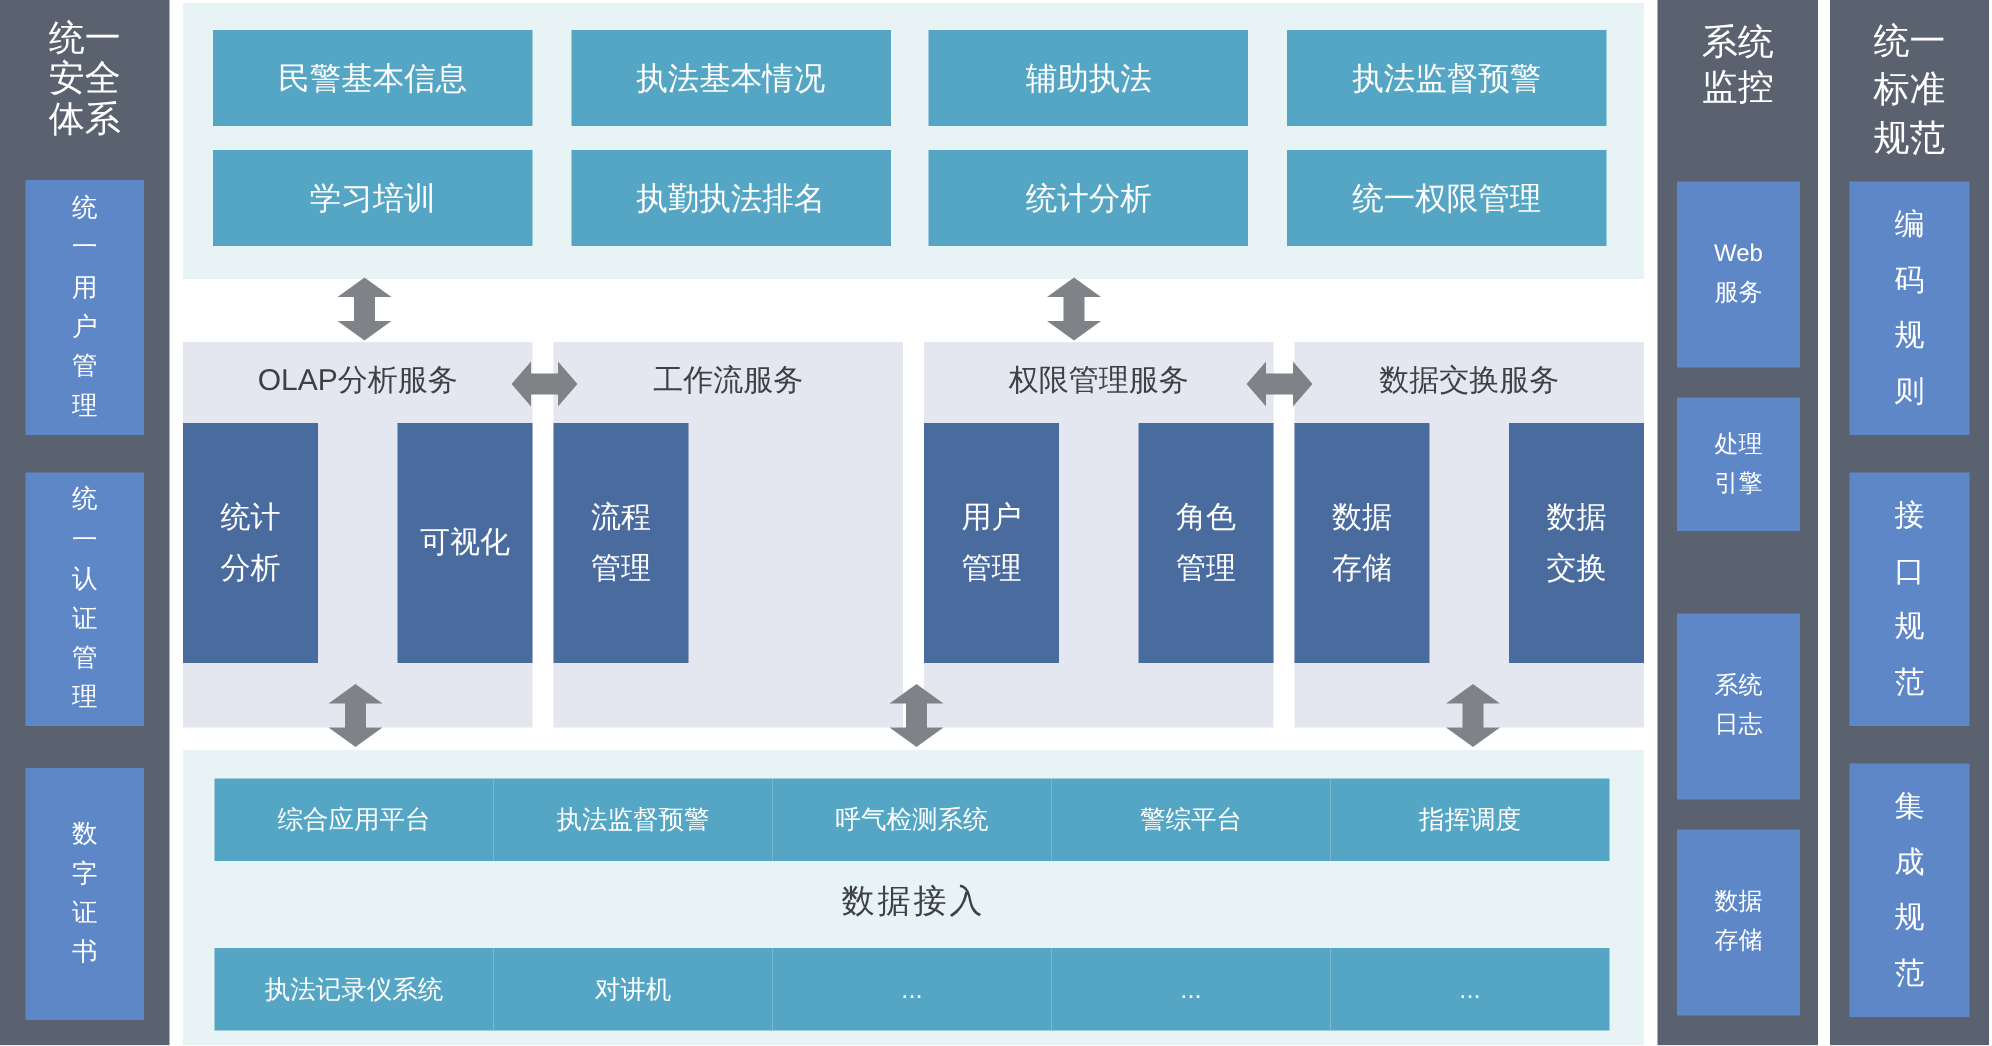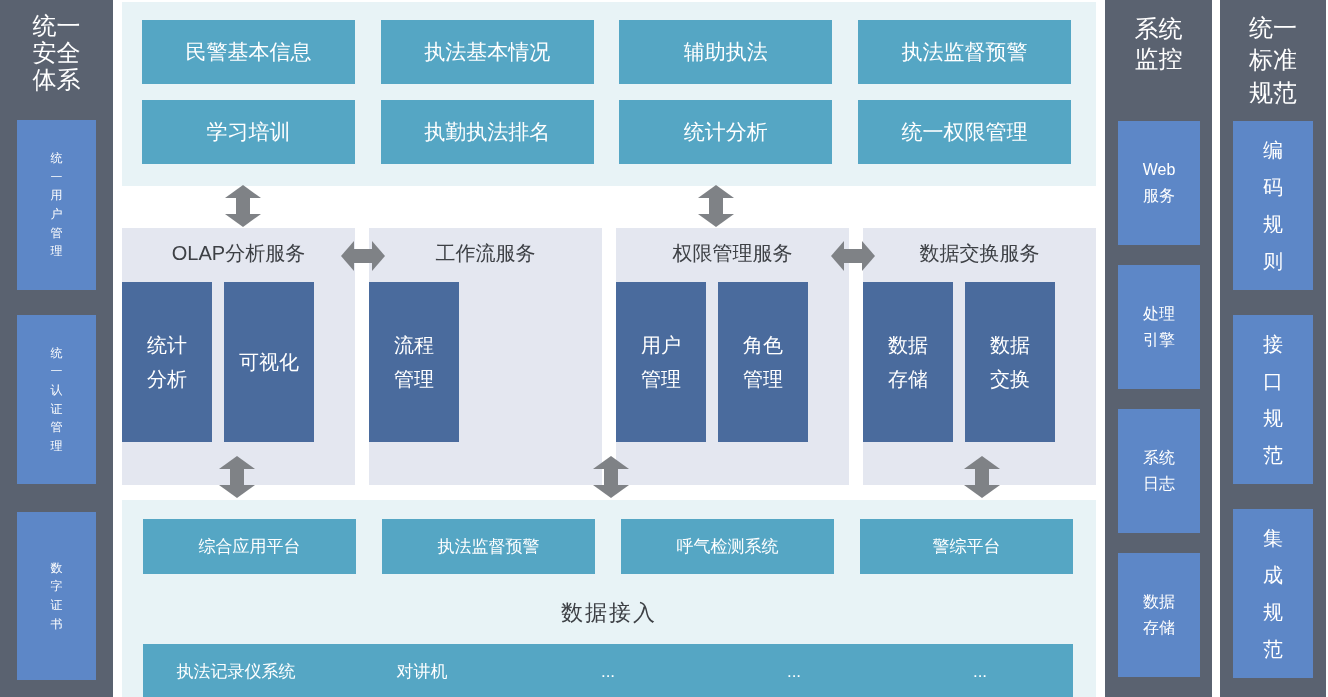"统一用户管理" .left-col .side-box { font-size: 12px -> 17px }
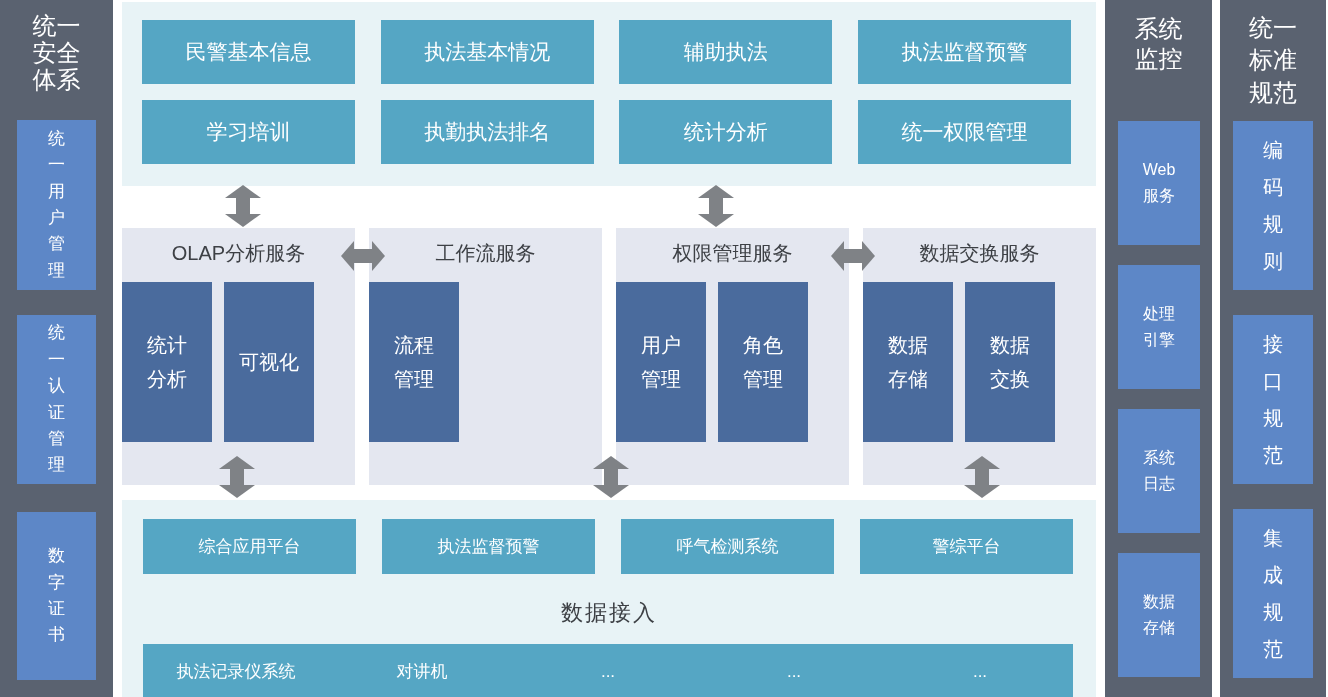"处理" div.side-box { height: 124px -> 89px }
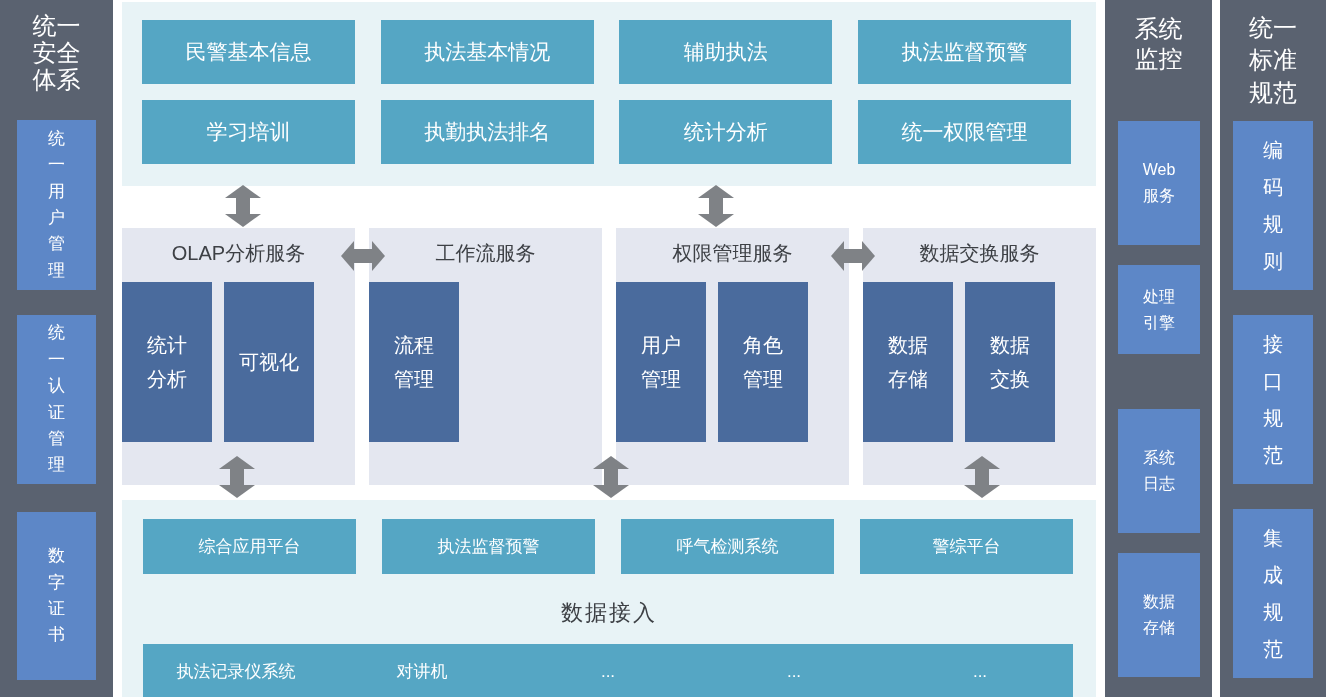"统计" .mid-boxes { justify-content: flex-start -> space-between }
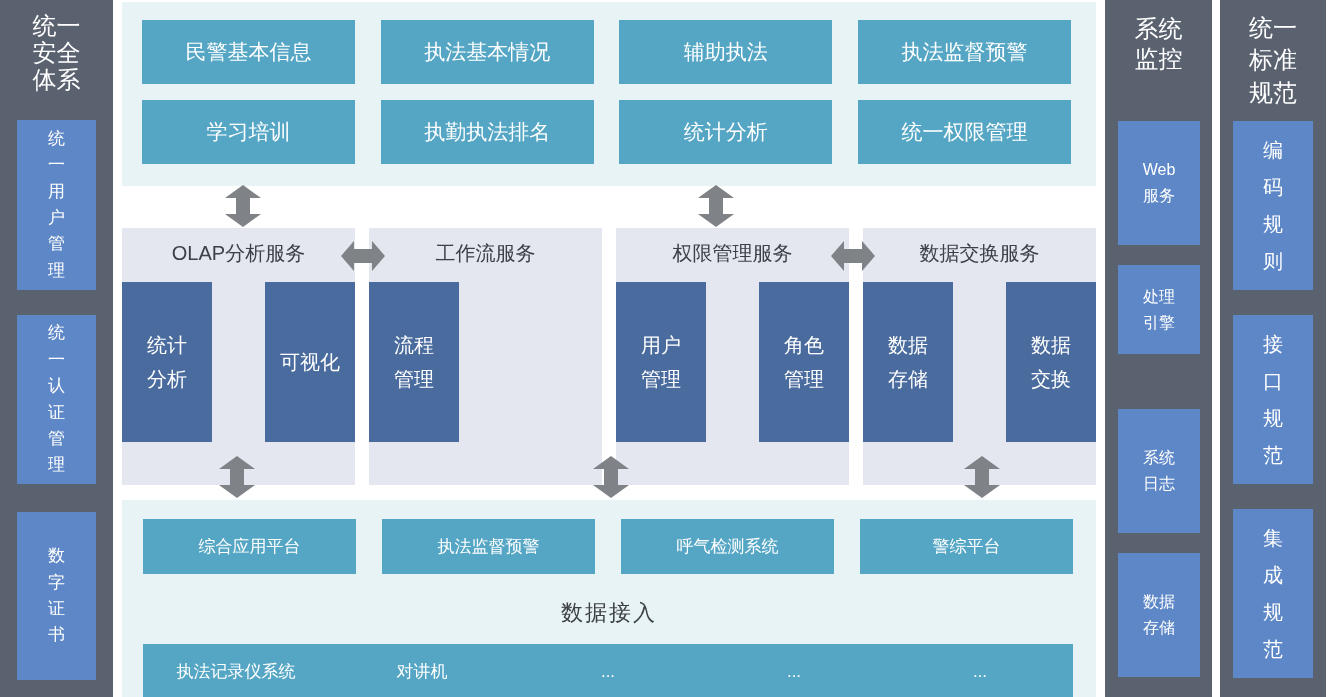"指挥调度" div.teal-box { html: none -> <div>指挥调度</div> }
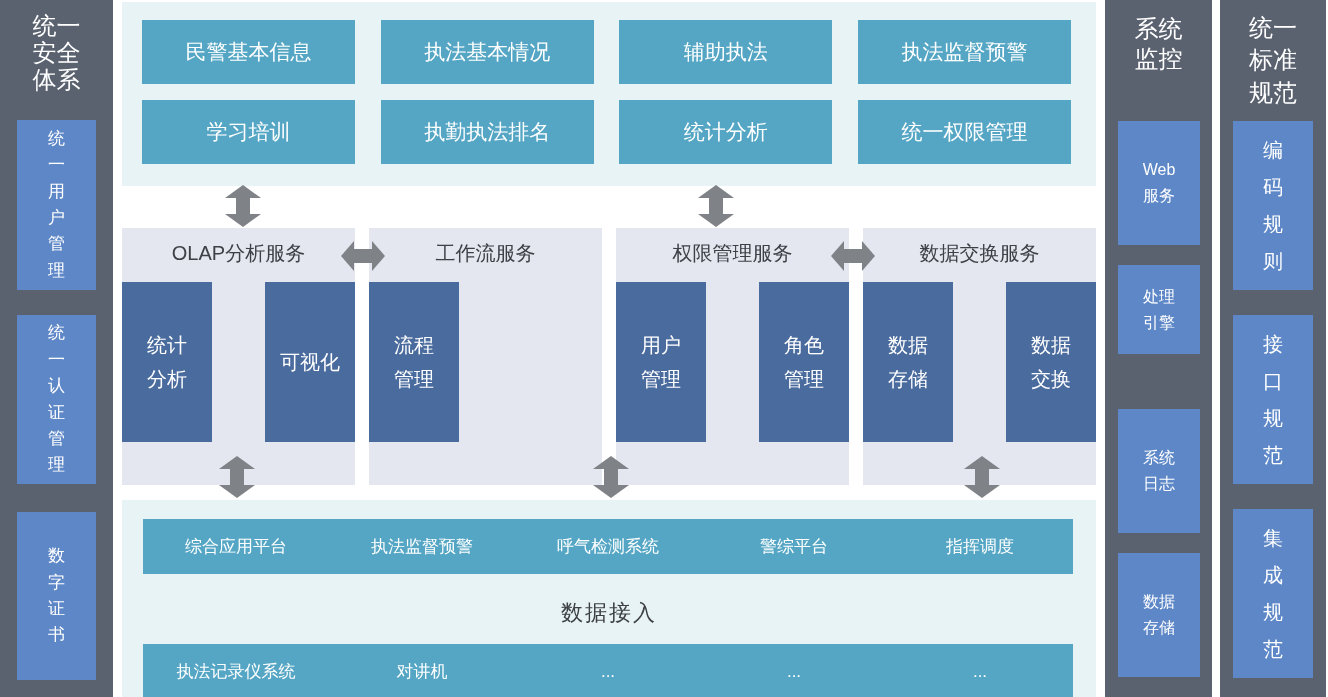"数据接入" .b-label { margin-top: 24px -> 12px }
